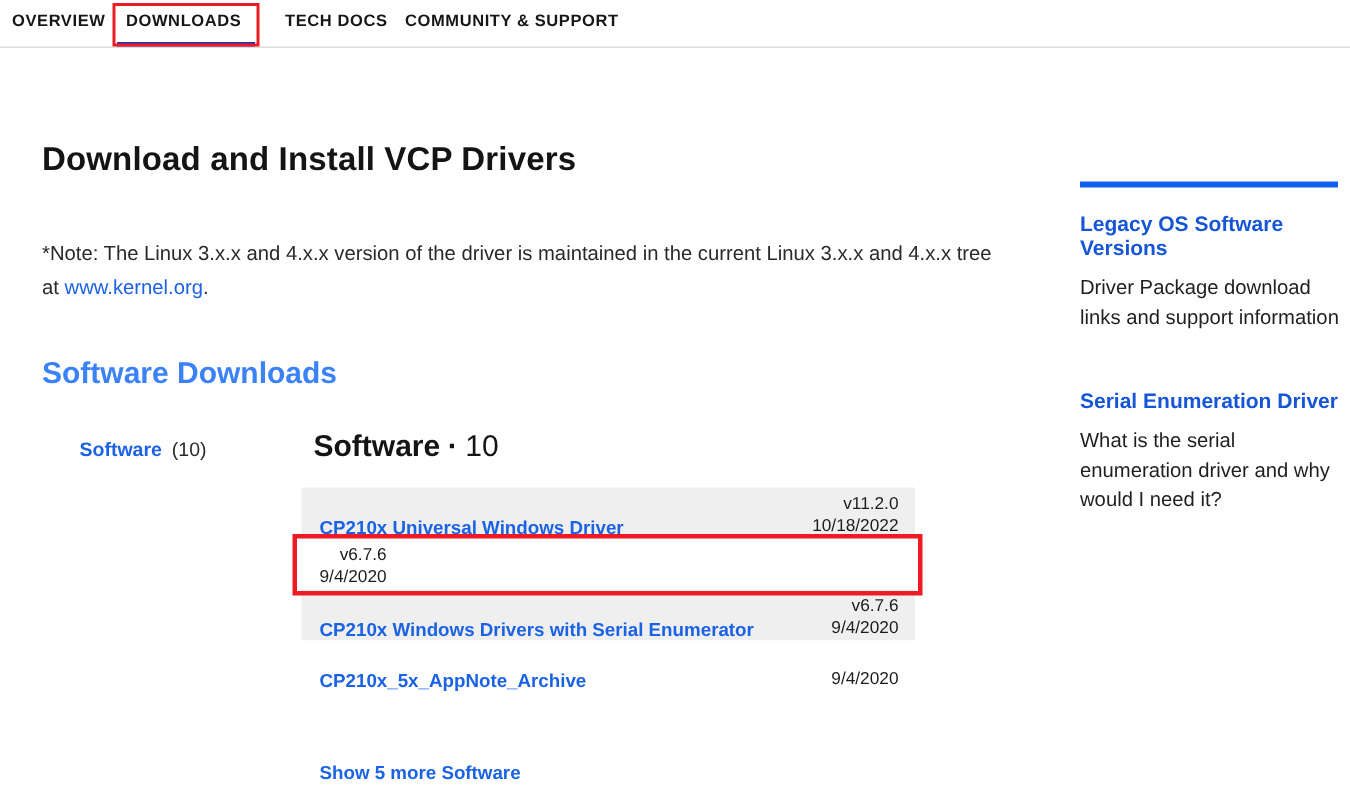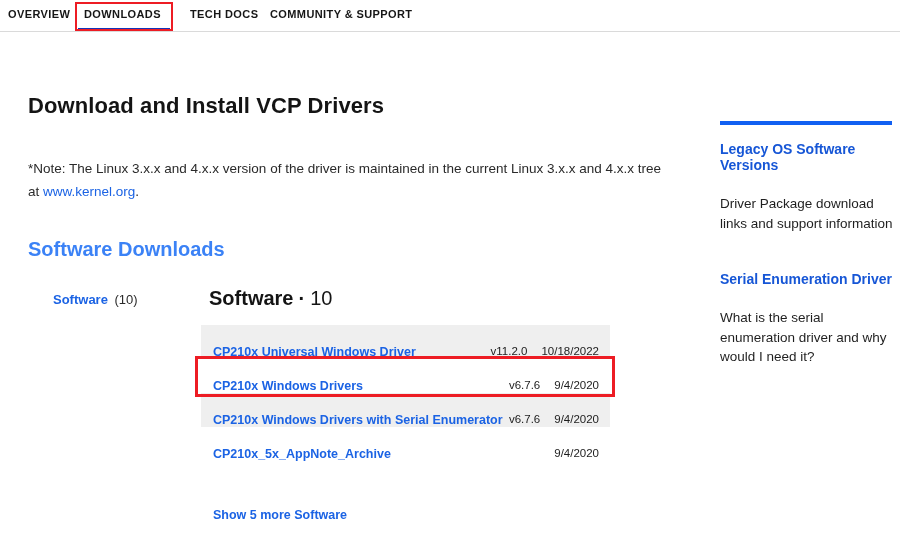"Driver Package download links and" .sidebar .side-text { margin-top: 21px -> 9px }
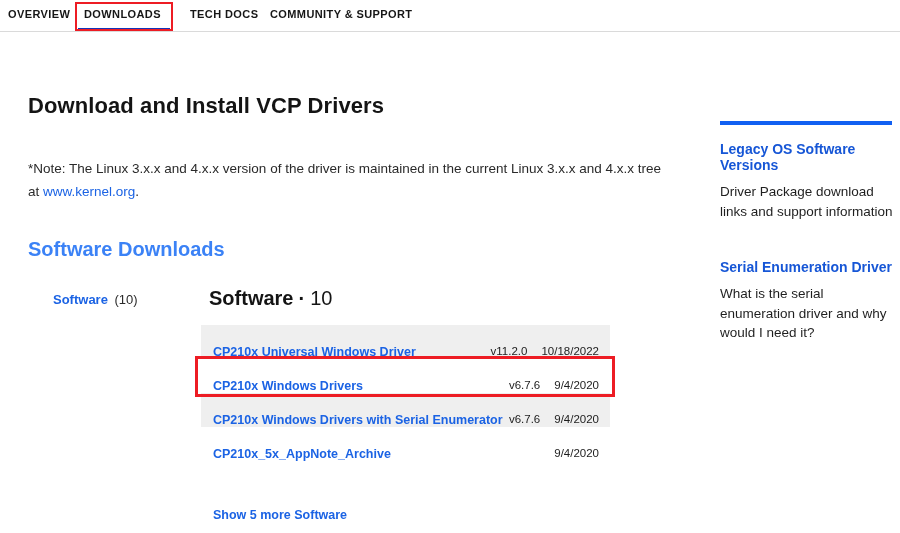"v11.2.0" .dl-row .row-meta { flex-direction: row -> column; gap: 14px -> none }
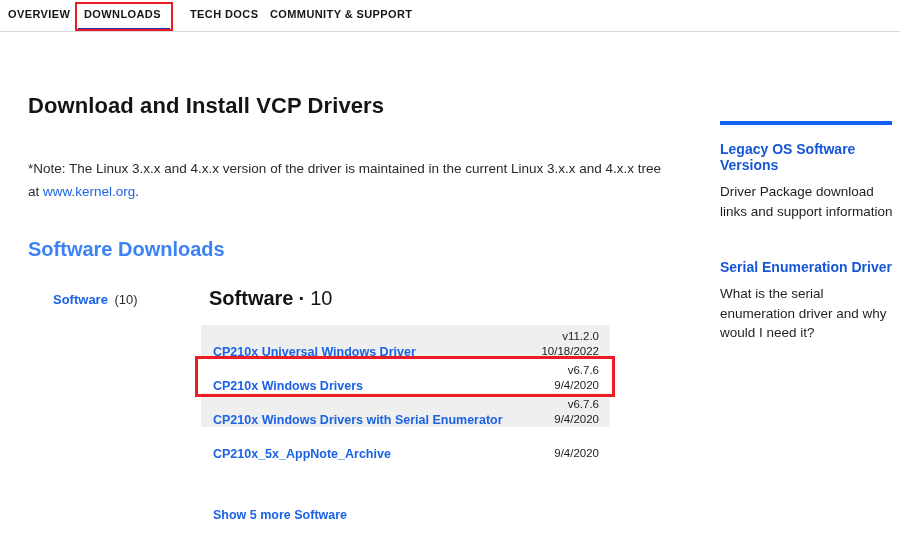"CP210x Windows Drivers" a.row-link { html: <a>CP210x Windows Drivers</a> -> none }
